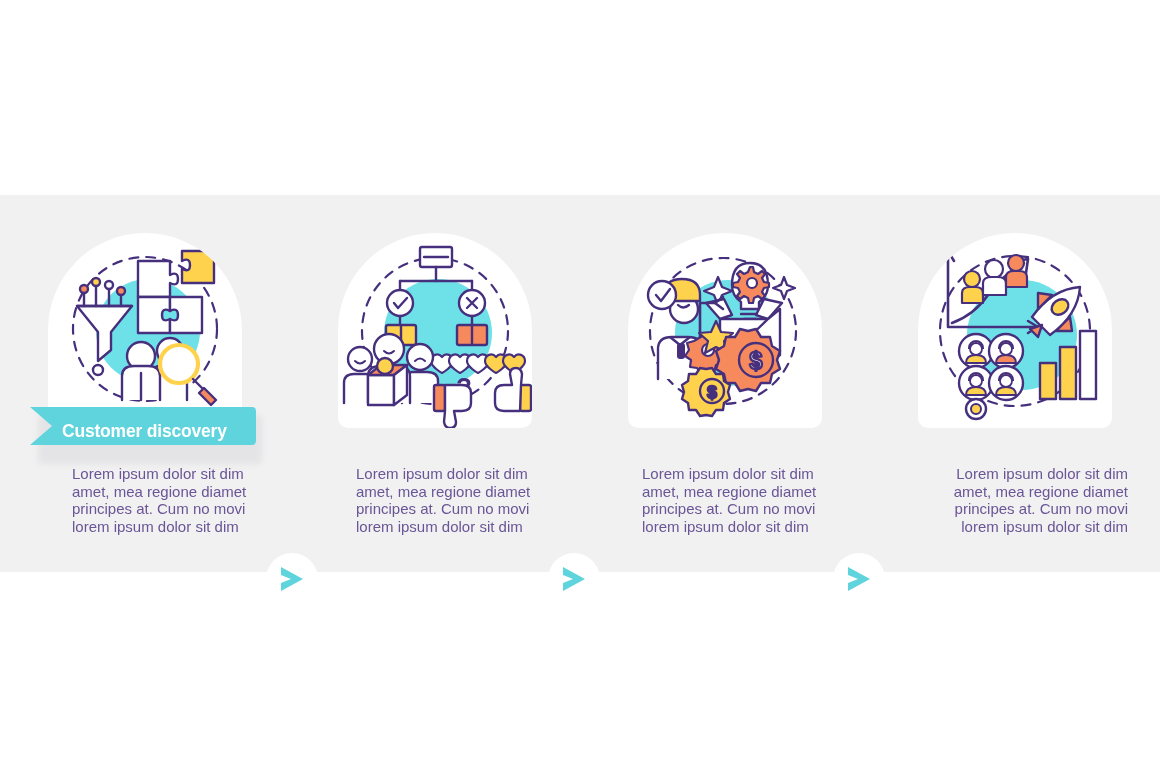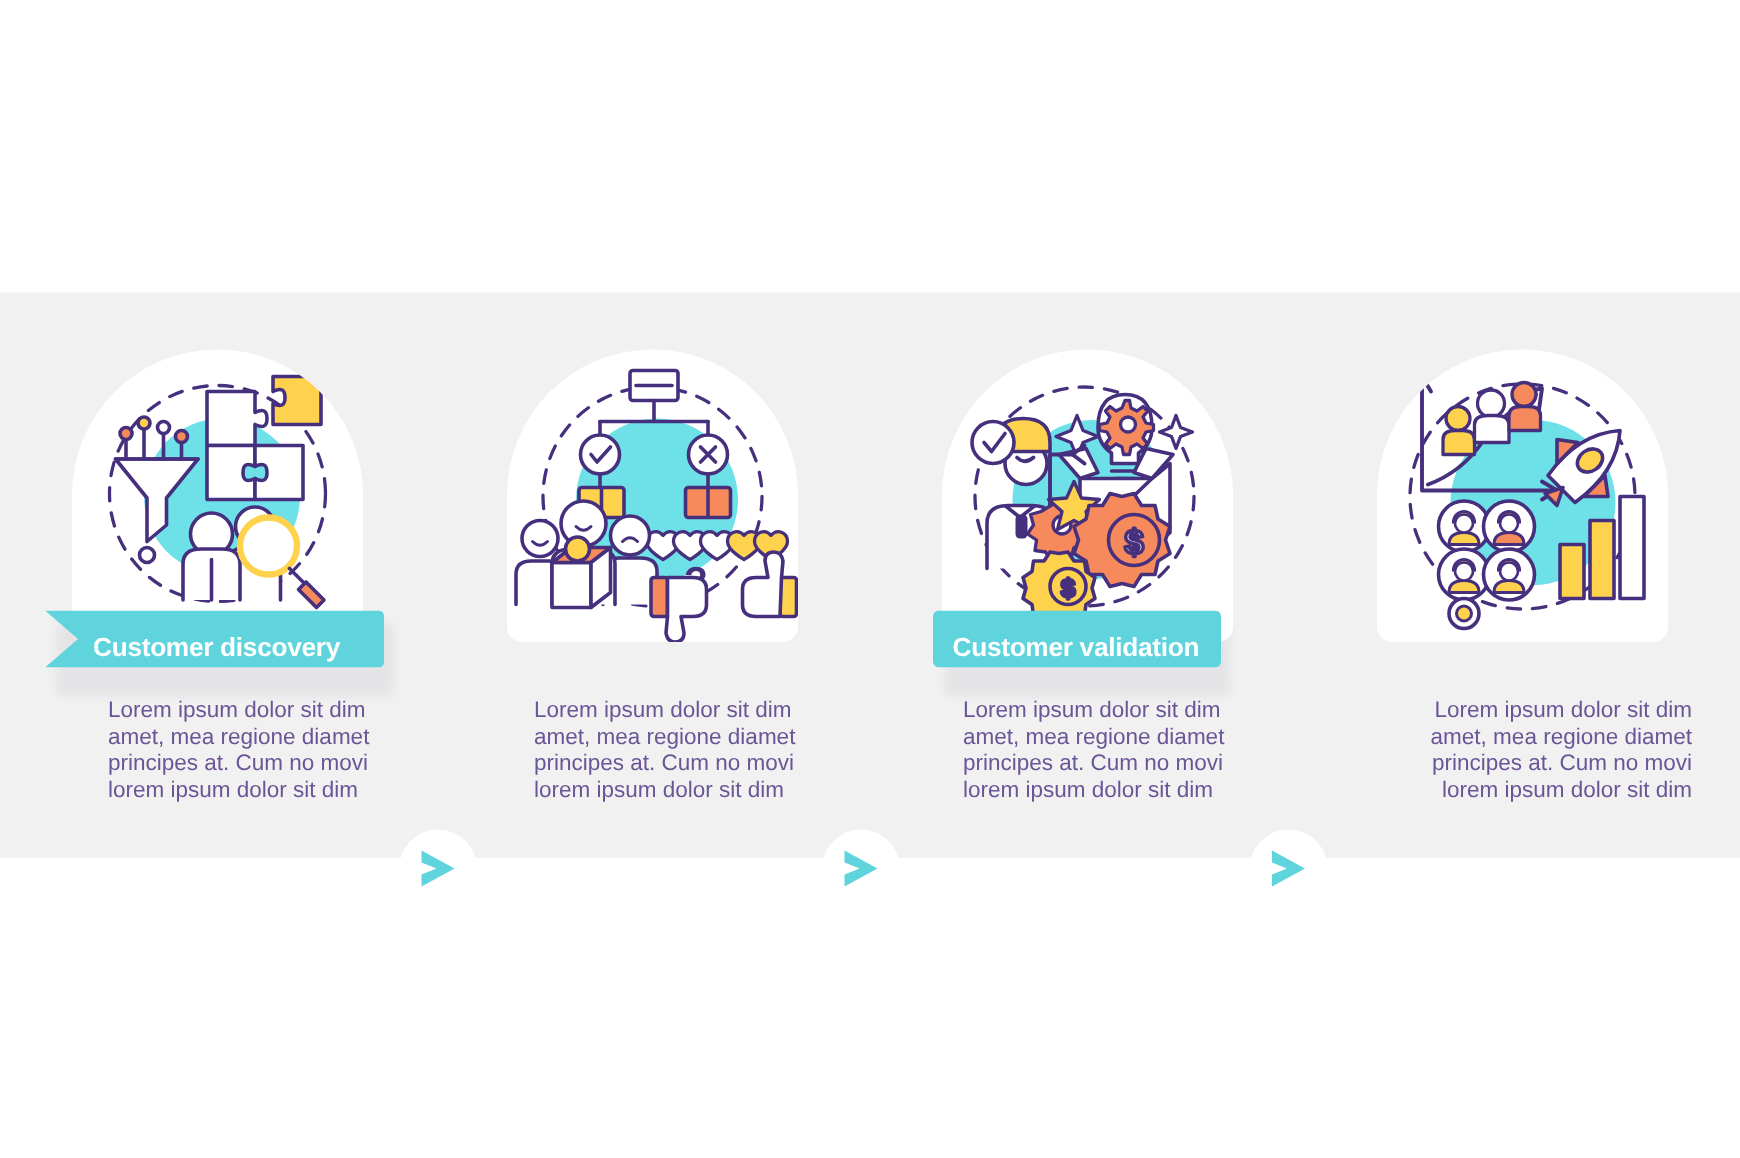"Customer validation" div.banner { html: <div> <div></div> <svg> <rect></rect> </svg> <span>Customer validation</span> </div> -> none }
